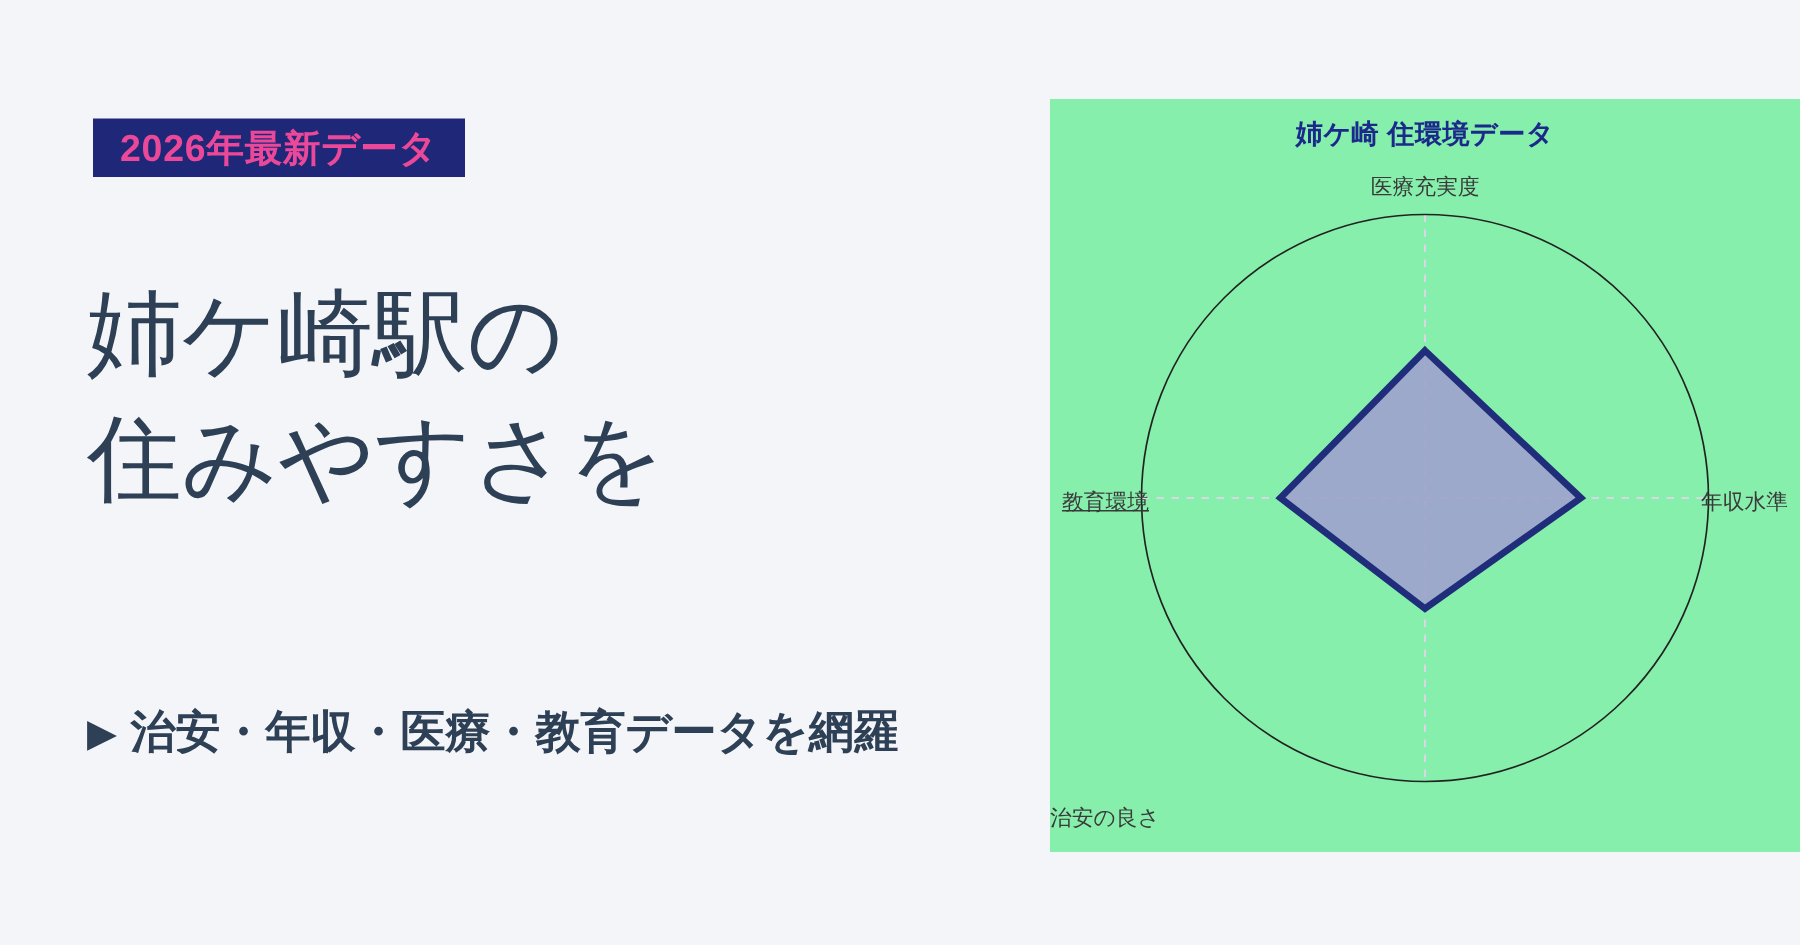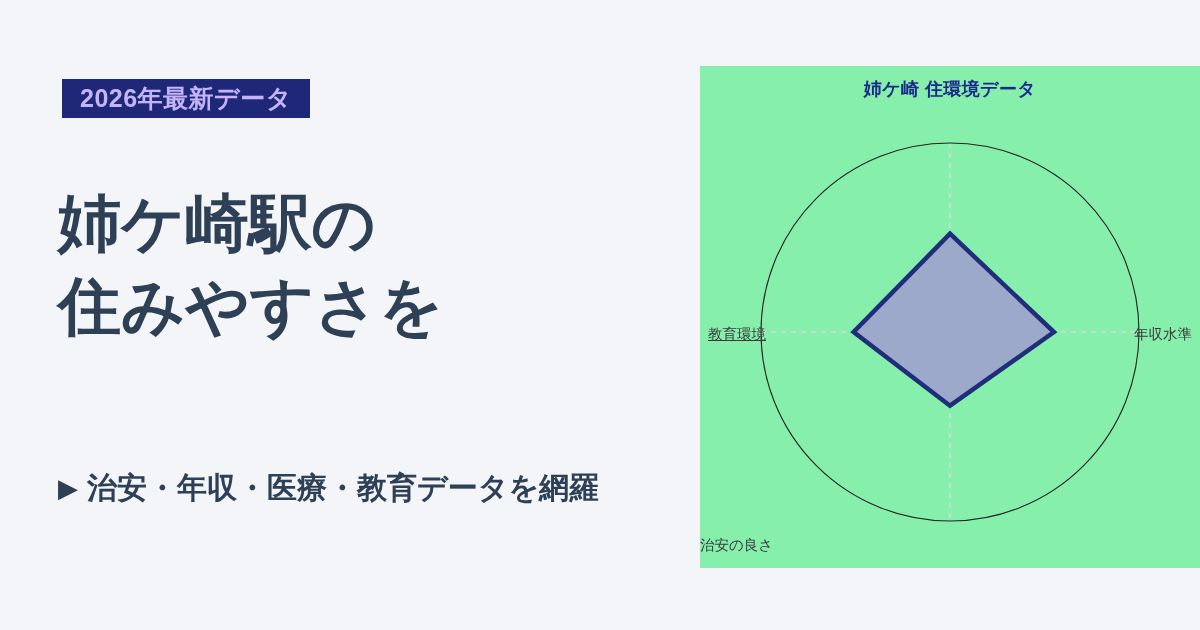"2026年最新データ" #badge { color: #c4b5fd -> #ec4899 }
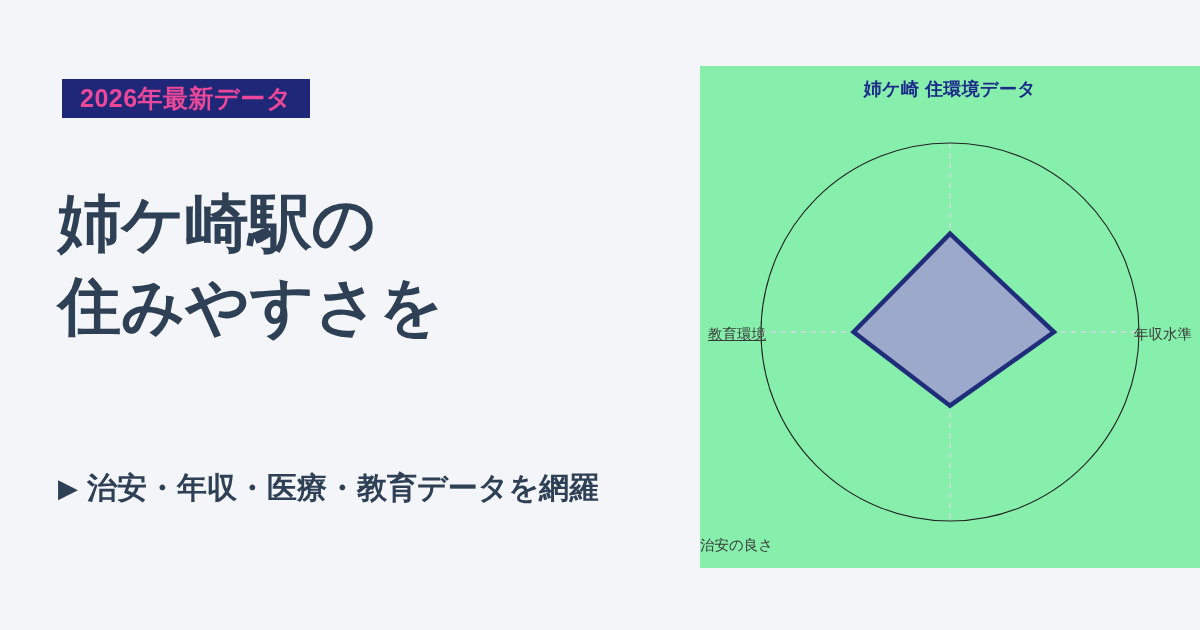"医療充実度" div.axis-label { html: none -> <div>医療充実度</div> }
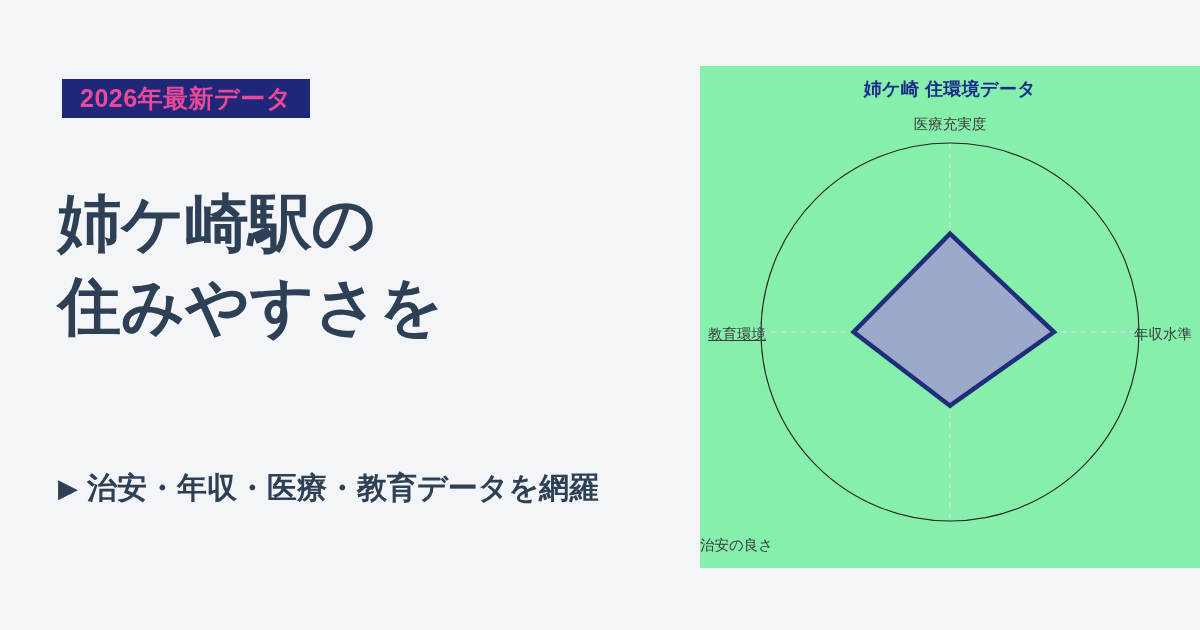"姉ケ崎駅の" .headline-line { font-weight: bold -> normal }
